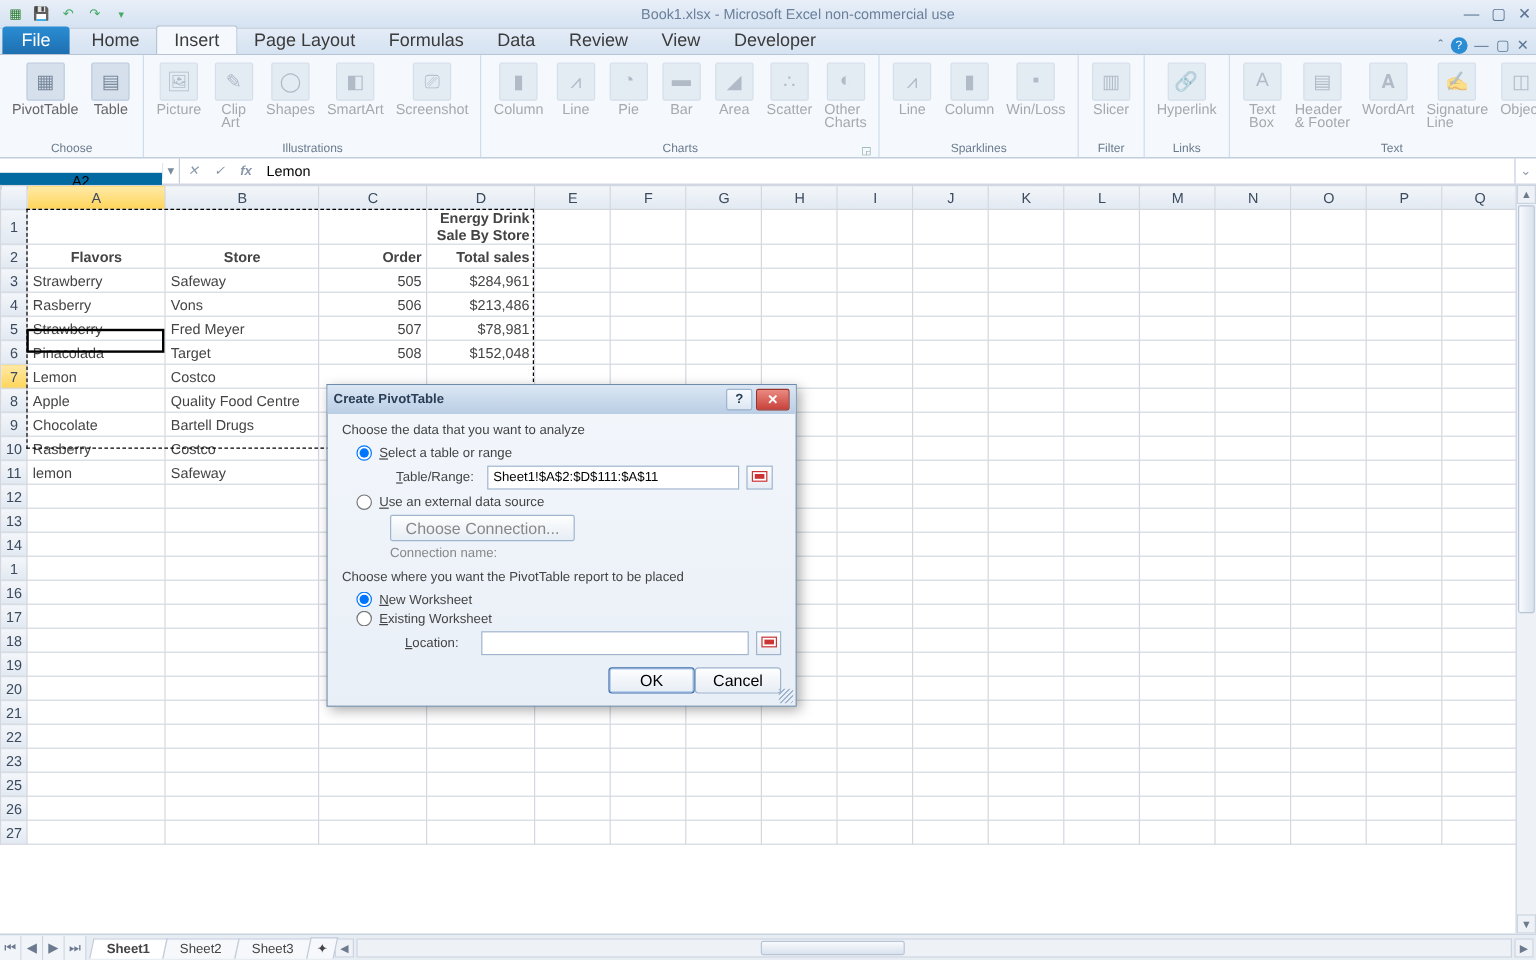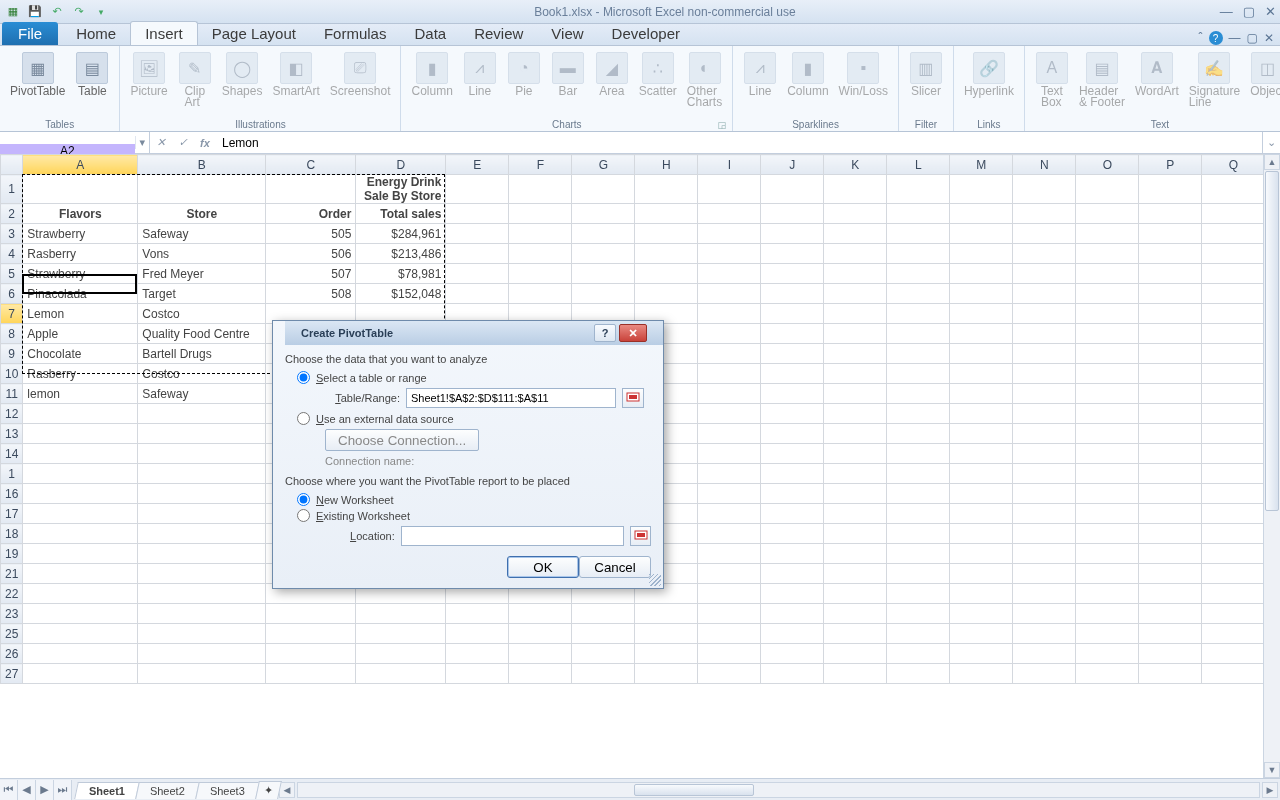"Tables" div.label { text: Tables -> Choose }
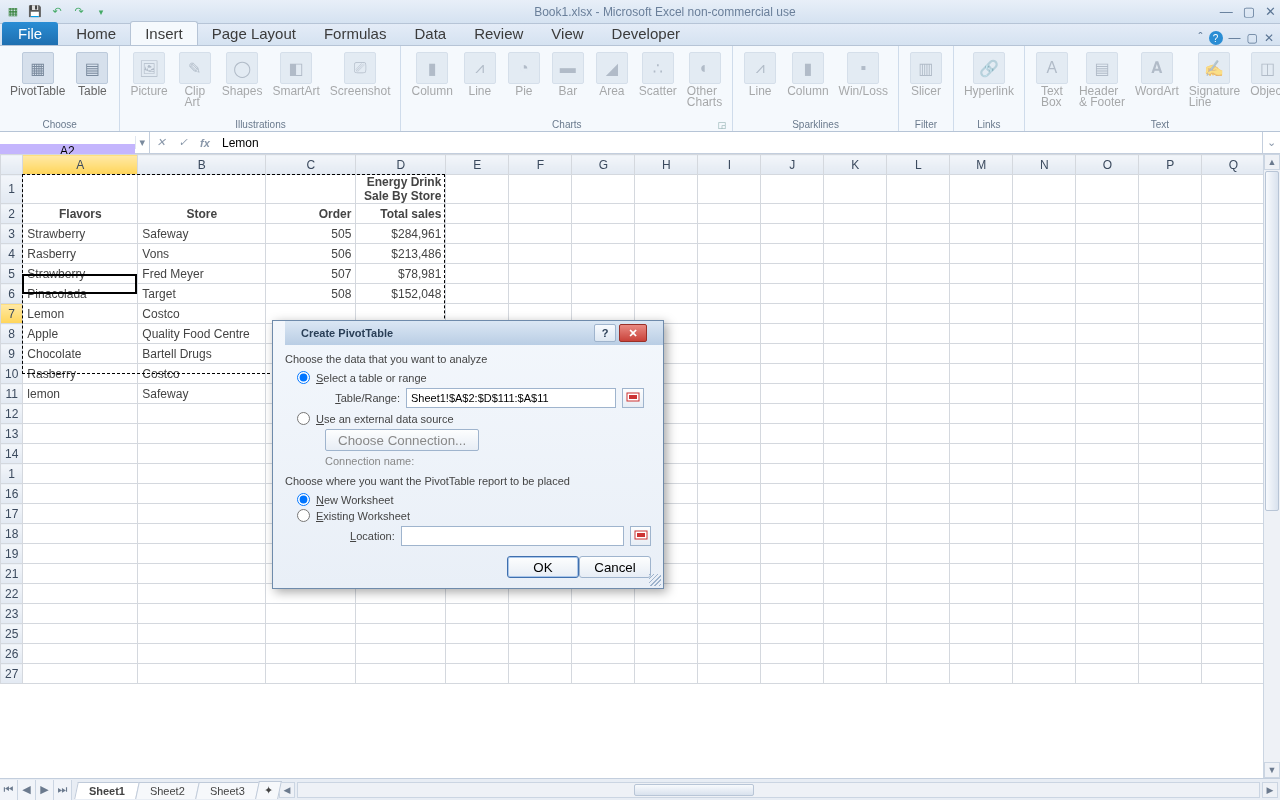"A2" .namebox input { background: #c4b5fd -> #0369a1 }
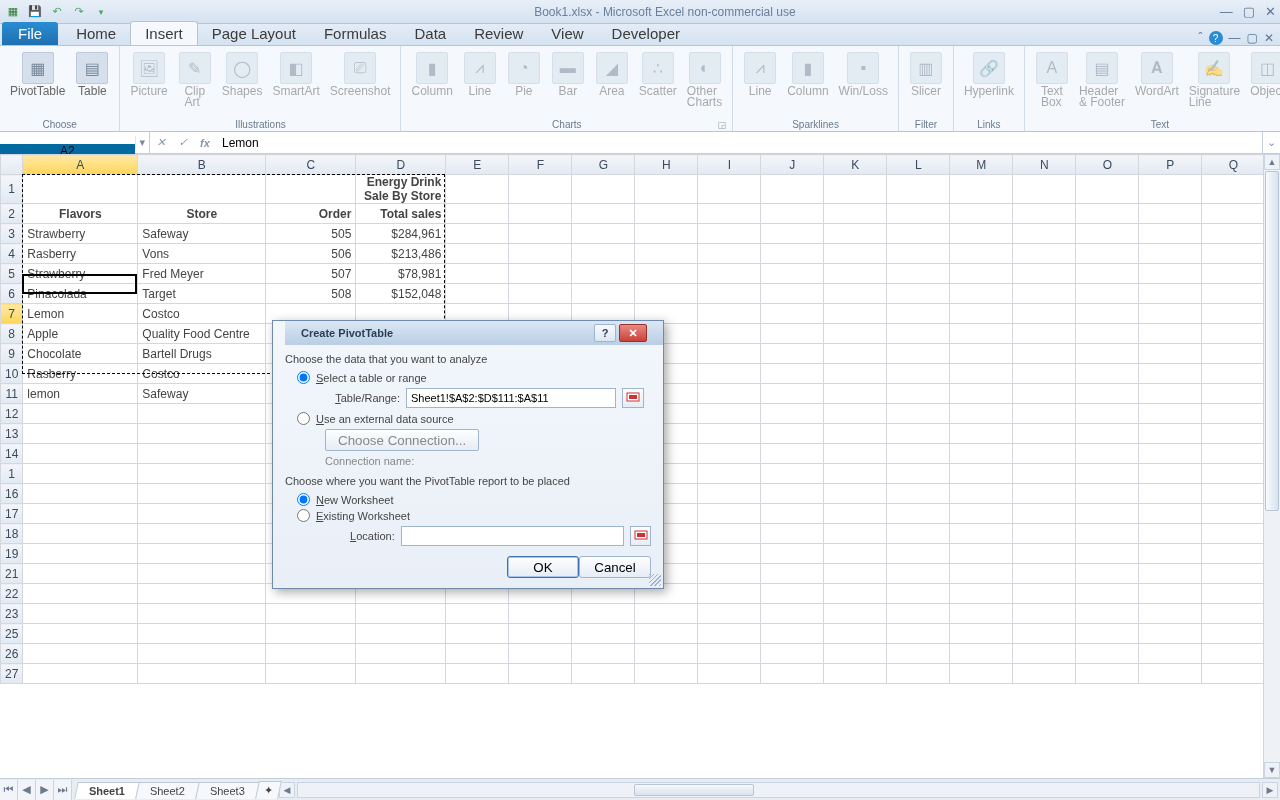"Create PivotTable" .dialog .dlg-title { margin-left: 12px -> none; padding: 0 16px -> 0 5px }
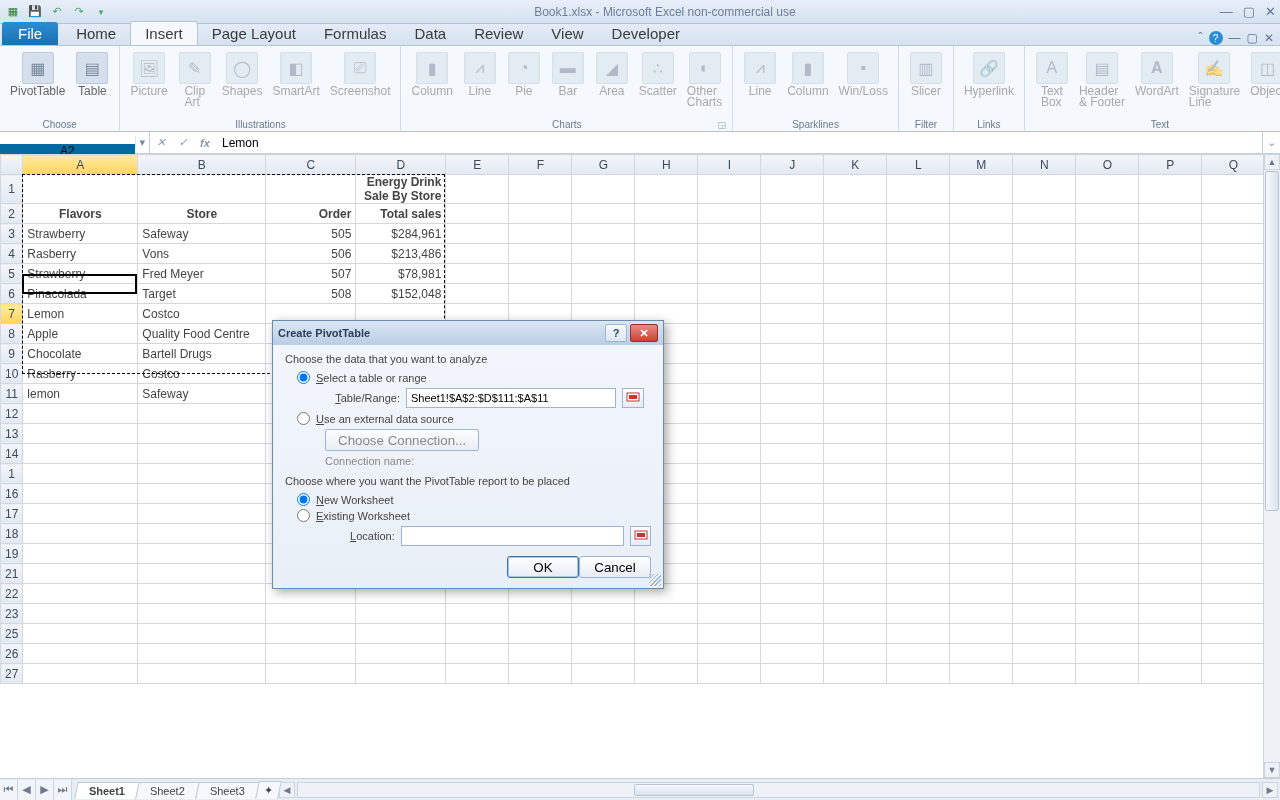"Table/Range:" .dialog .field-row .fld-label { text-align: right -> center }
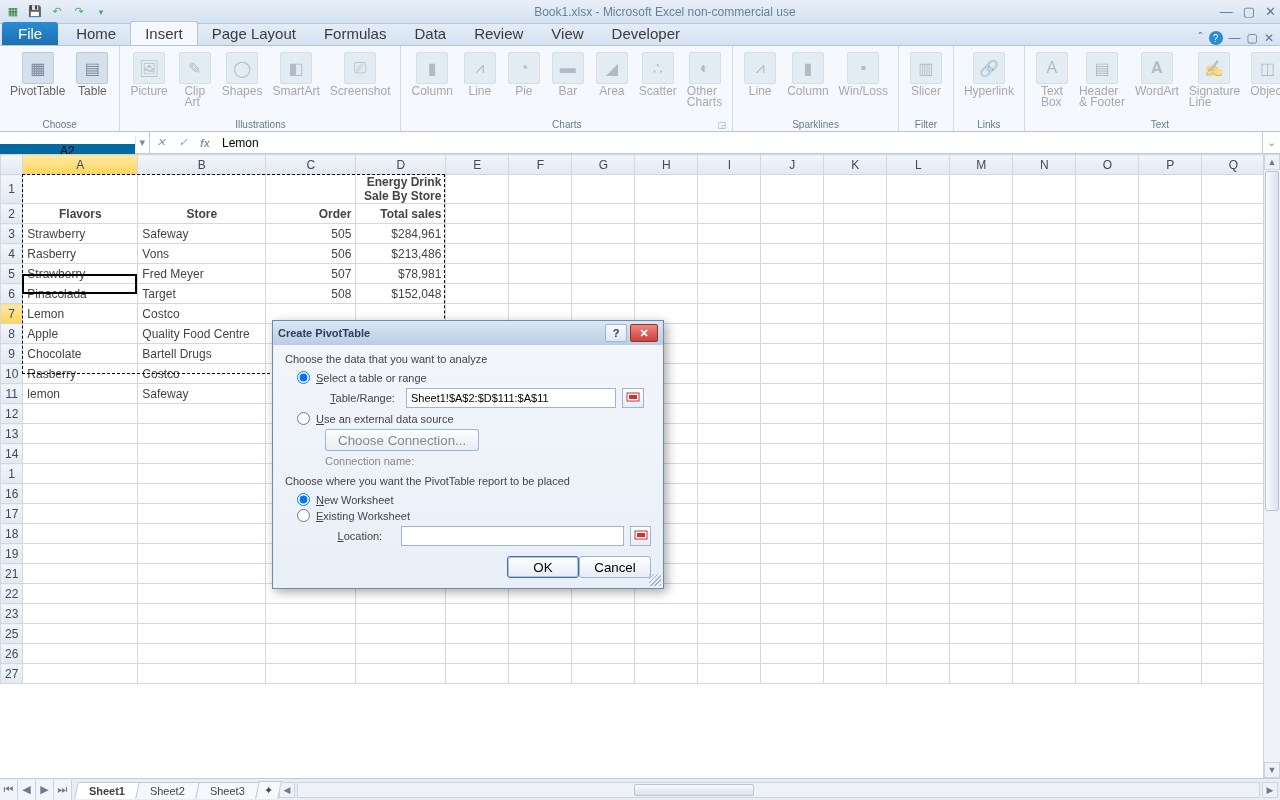"20" tr { html: none -> <tr> <th>20</th> <td></td> <td></td> <td></td> <td></td> <td></td> <td></td> <td></td> <td></td> <td></td> <td></td> <td></td> <td></td> <td></td> <td></td> <td></td> <td></td> <td></td> </tr> }
